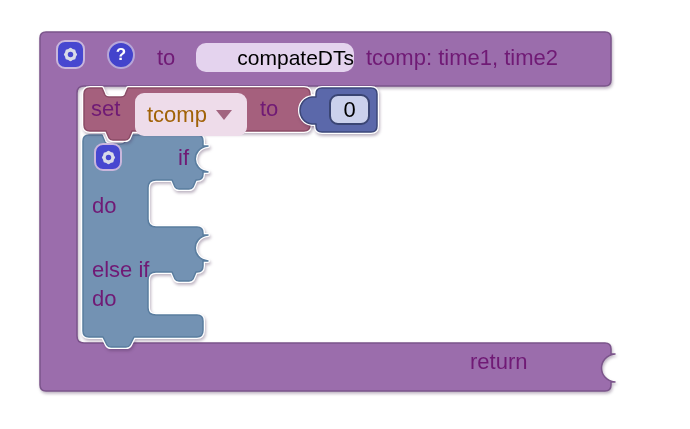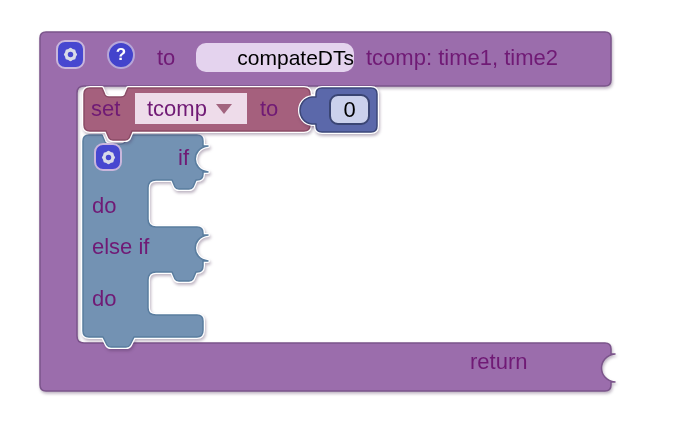"tcomp" #var-dropdown { border-radius: 0 -> 9px; color: #701a75 -> #a16207; height: 31px -> 43px }
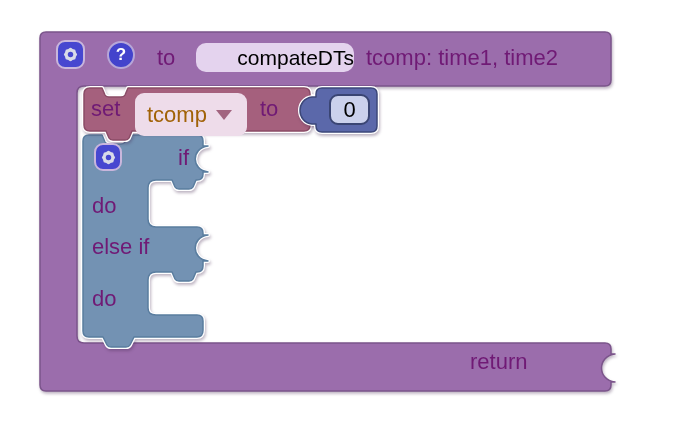"else if" #elif-lbl { top: 234px -> 257px }
